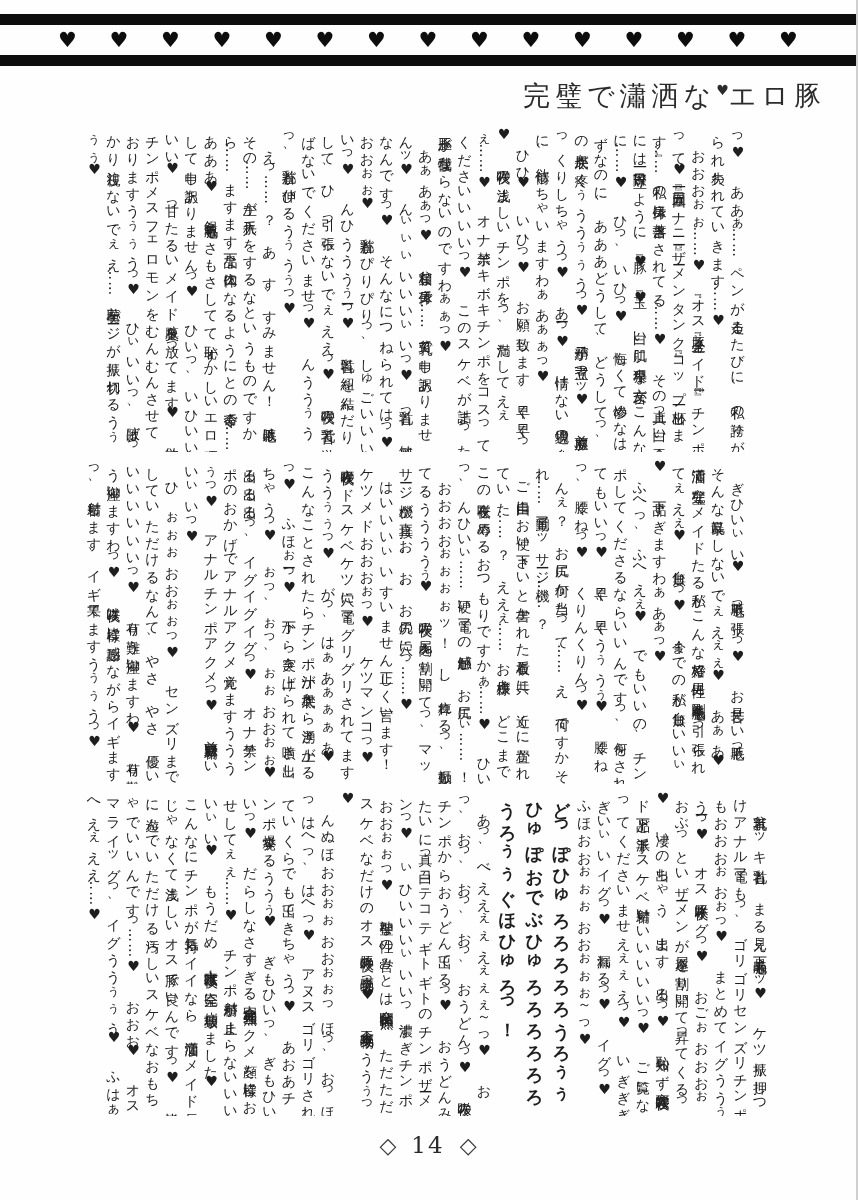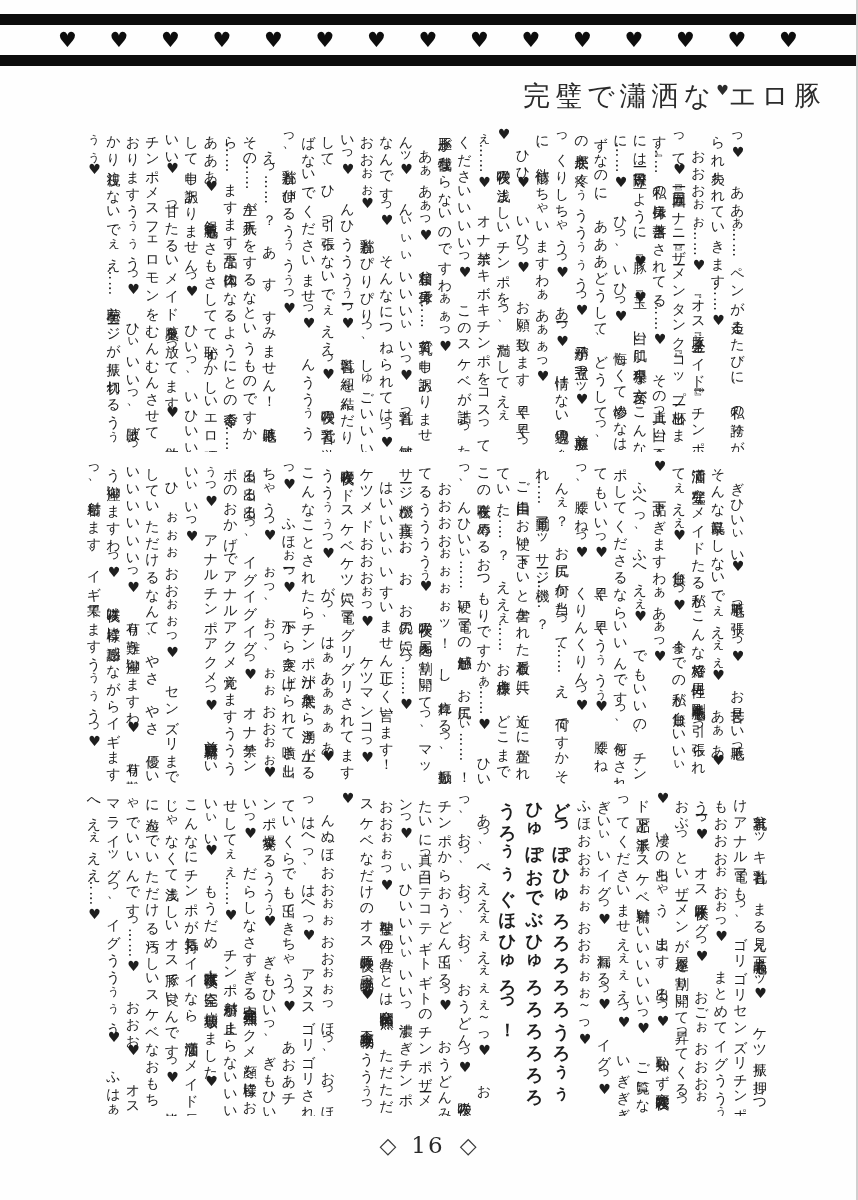"16" span.page-num { text: 16 -> 14 }
